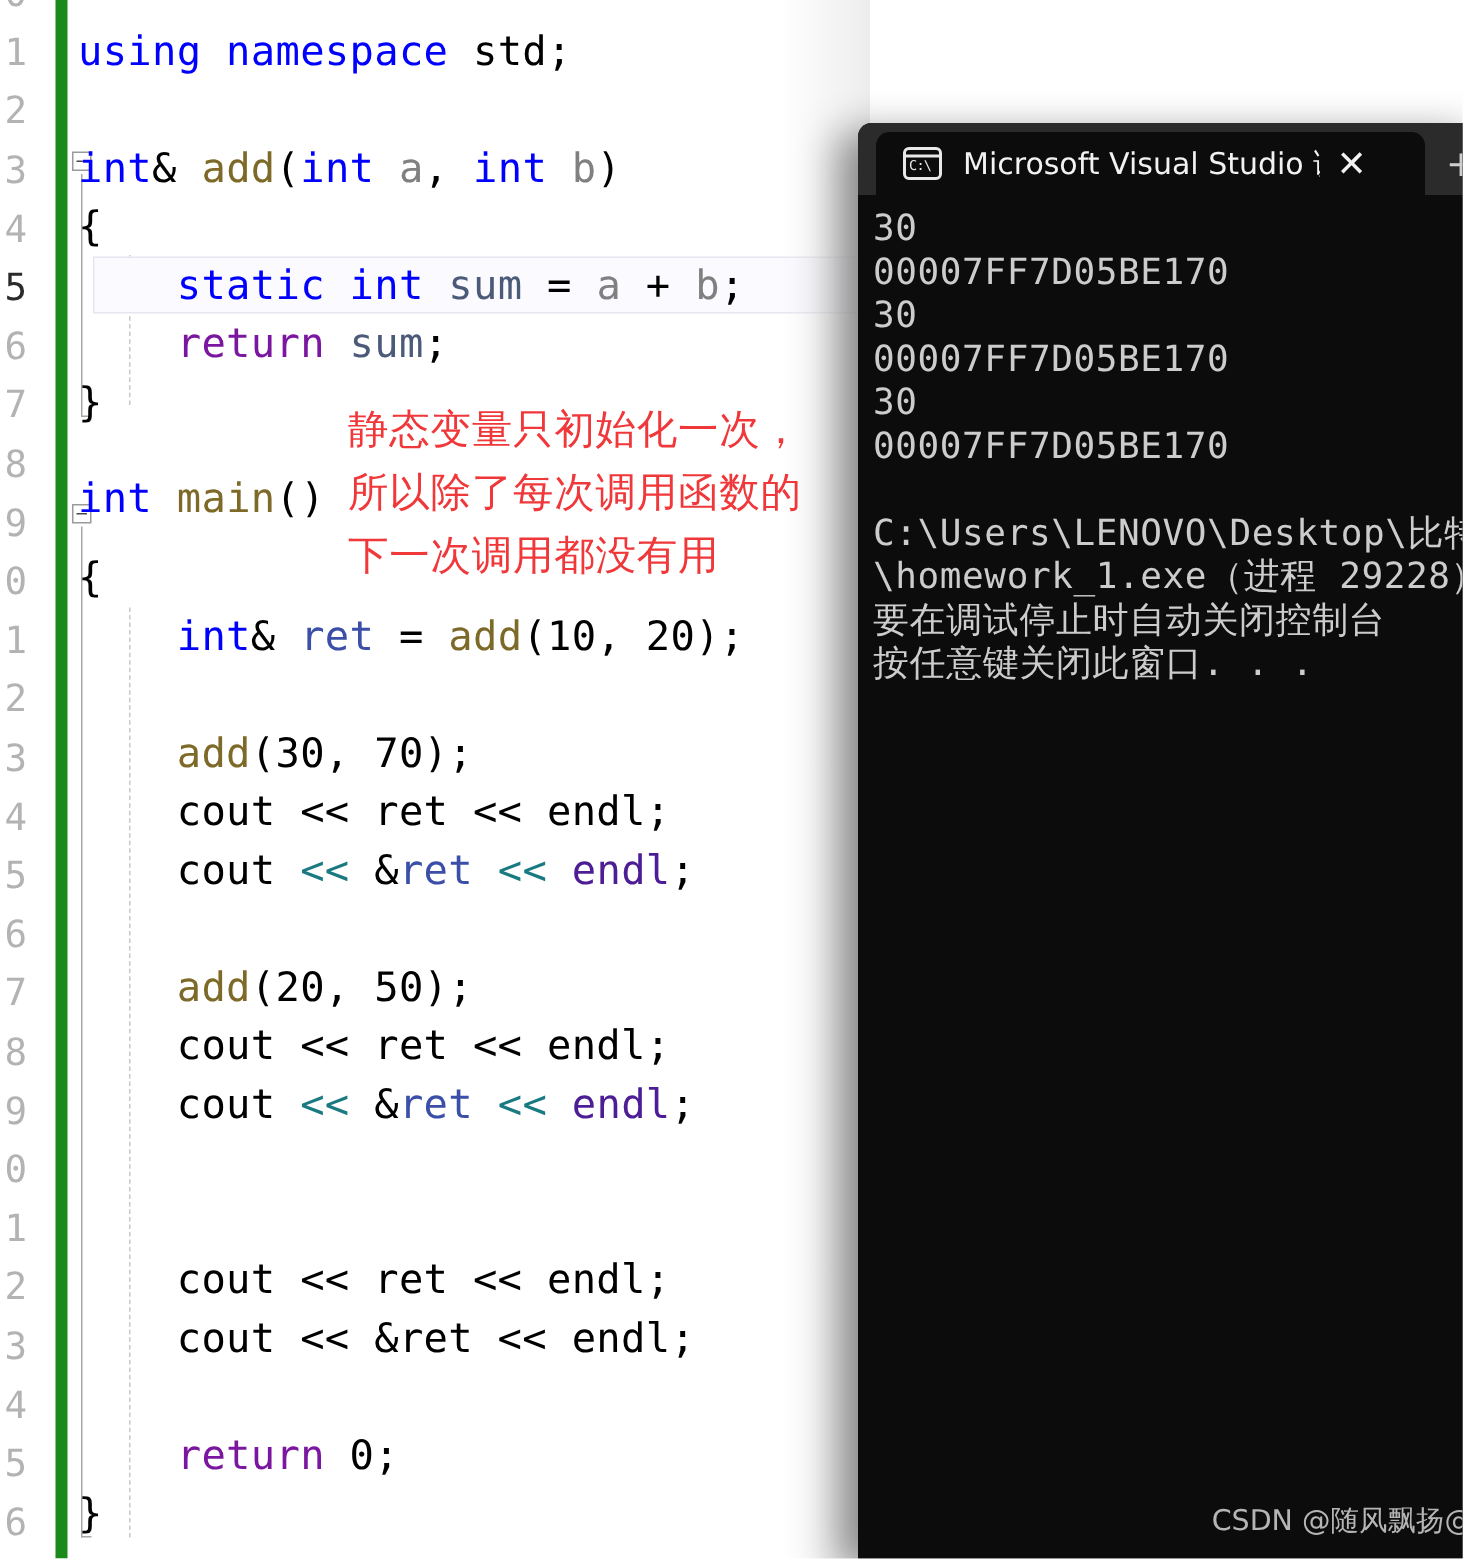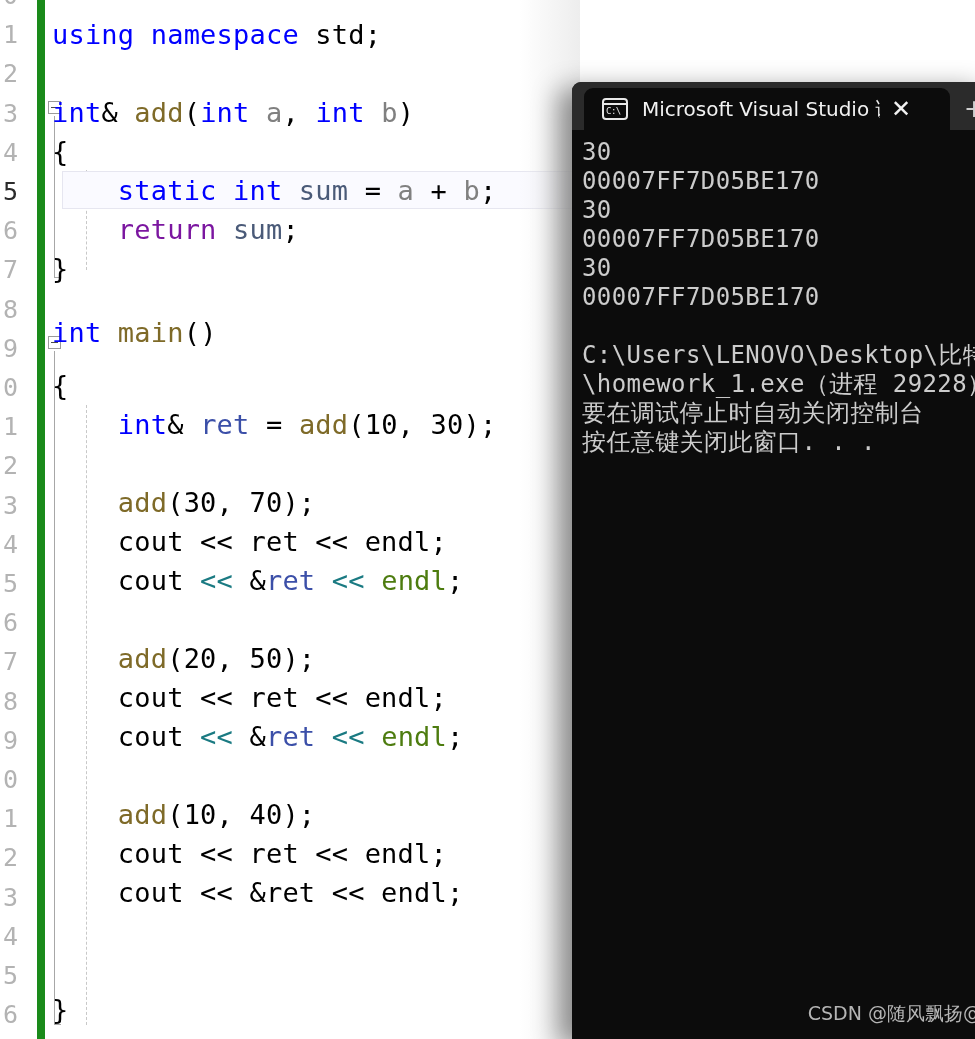"静态变量只初始化一次， 所以除了每次调用函数的 下一次调用都没有用" div { html: none -> <div><span>静态变量只初始化一次，</span> <span>所以除了每次调用函数的</span> <span>下一次调用都没有用</span></div> }
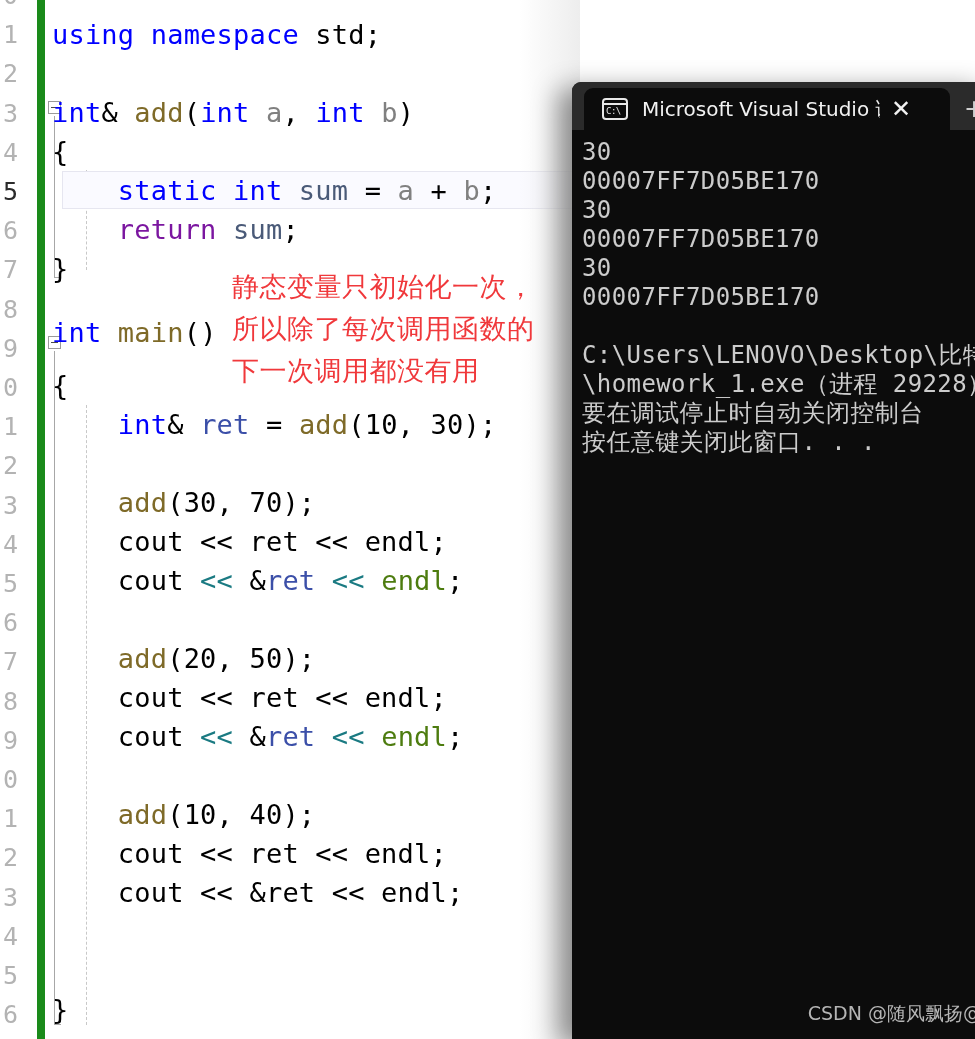"(10, 30);" span.pl { text: 30 -> 20 }
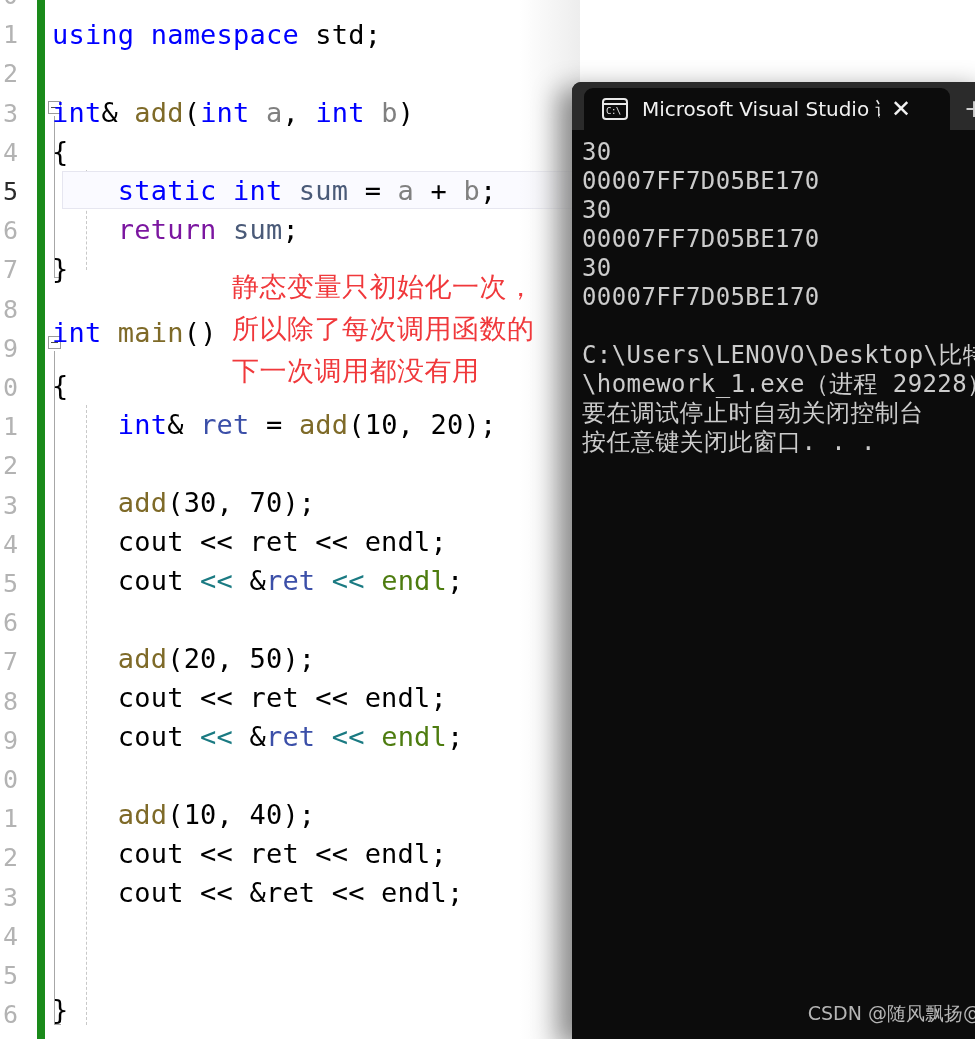"endl" .mac { color: #4d7c0f -> #4c1d95 }
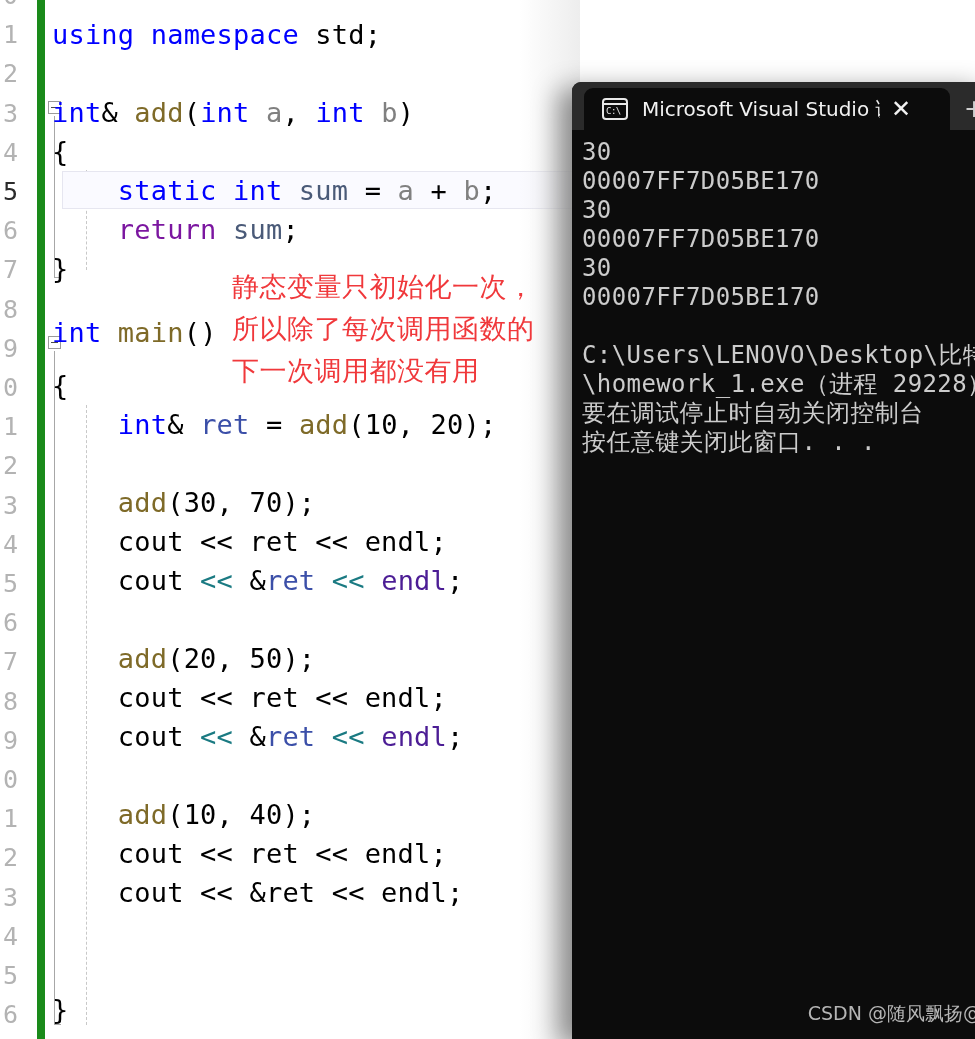"add(10, 40);" div.cline { html: <div><span> </span><span>add</span><span>(10, 40);</span></div> -> none }
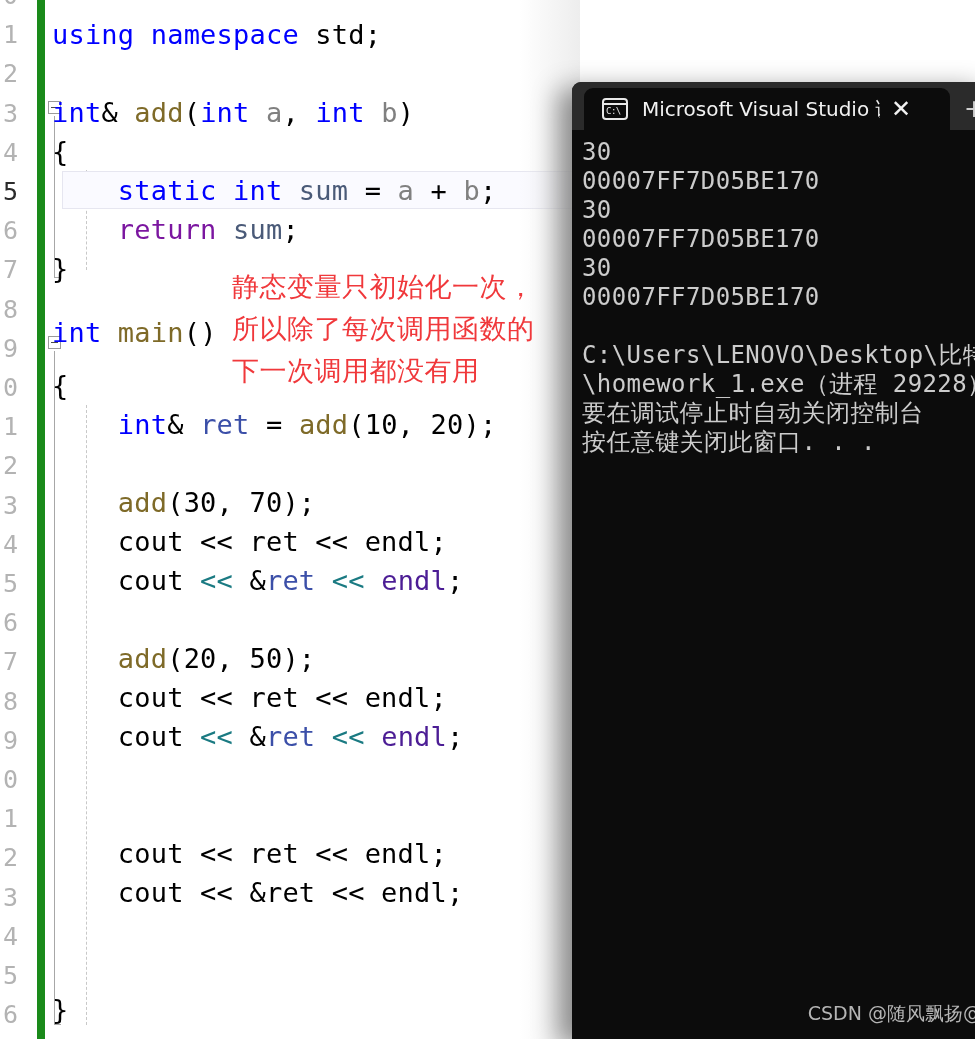"return 0;" div.cline { html: none -> <div><span> </span><span>return</span><span> 0;</span></div> }
